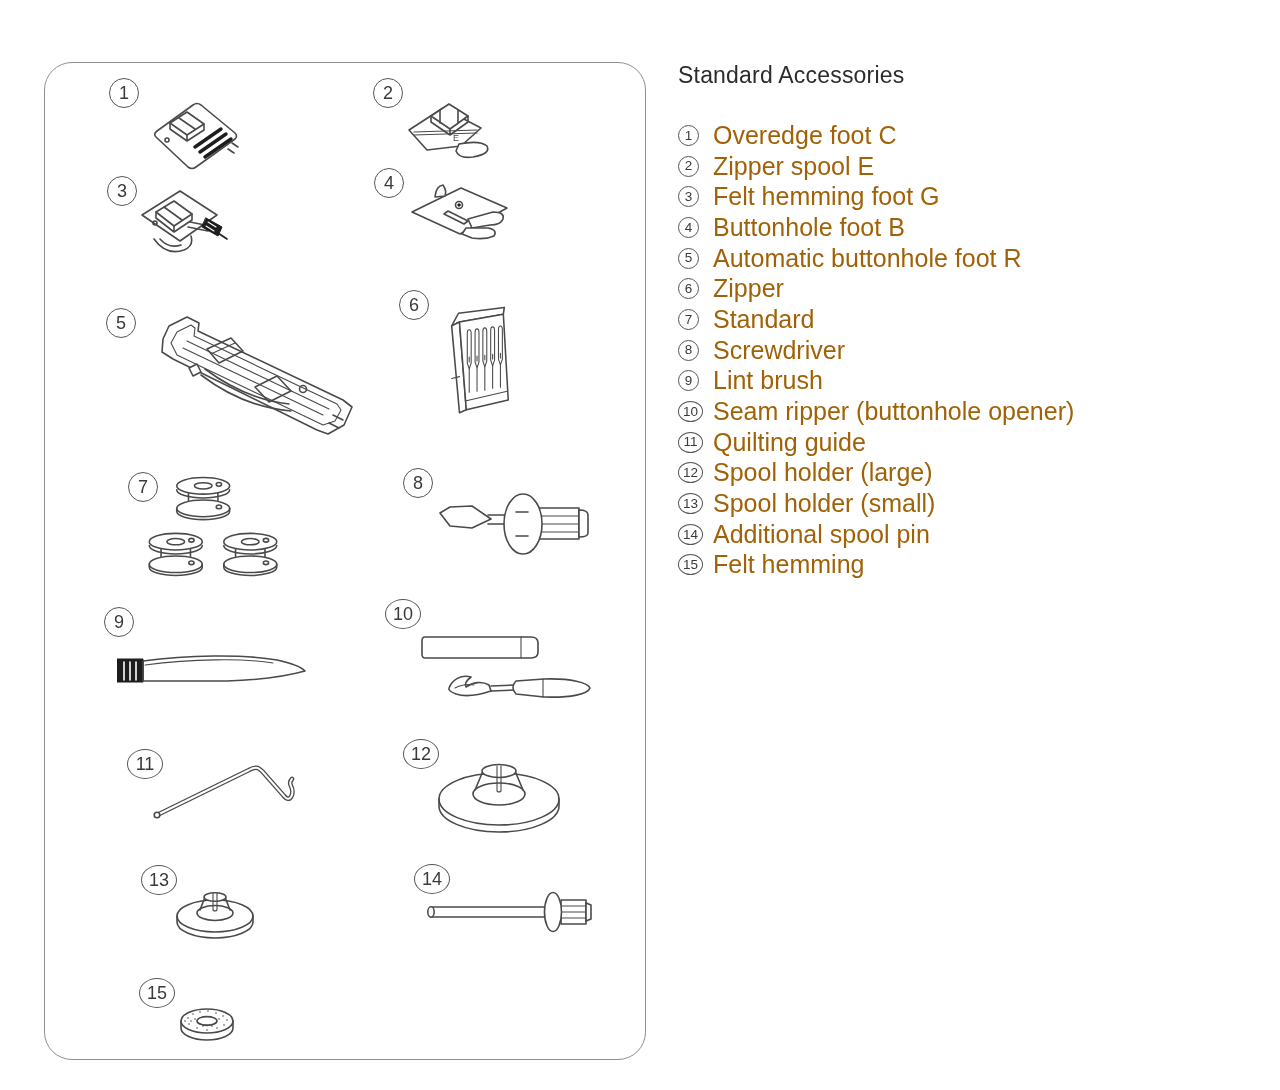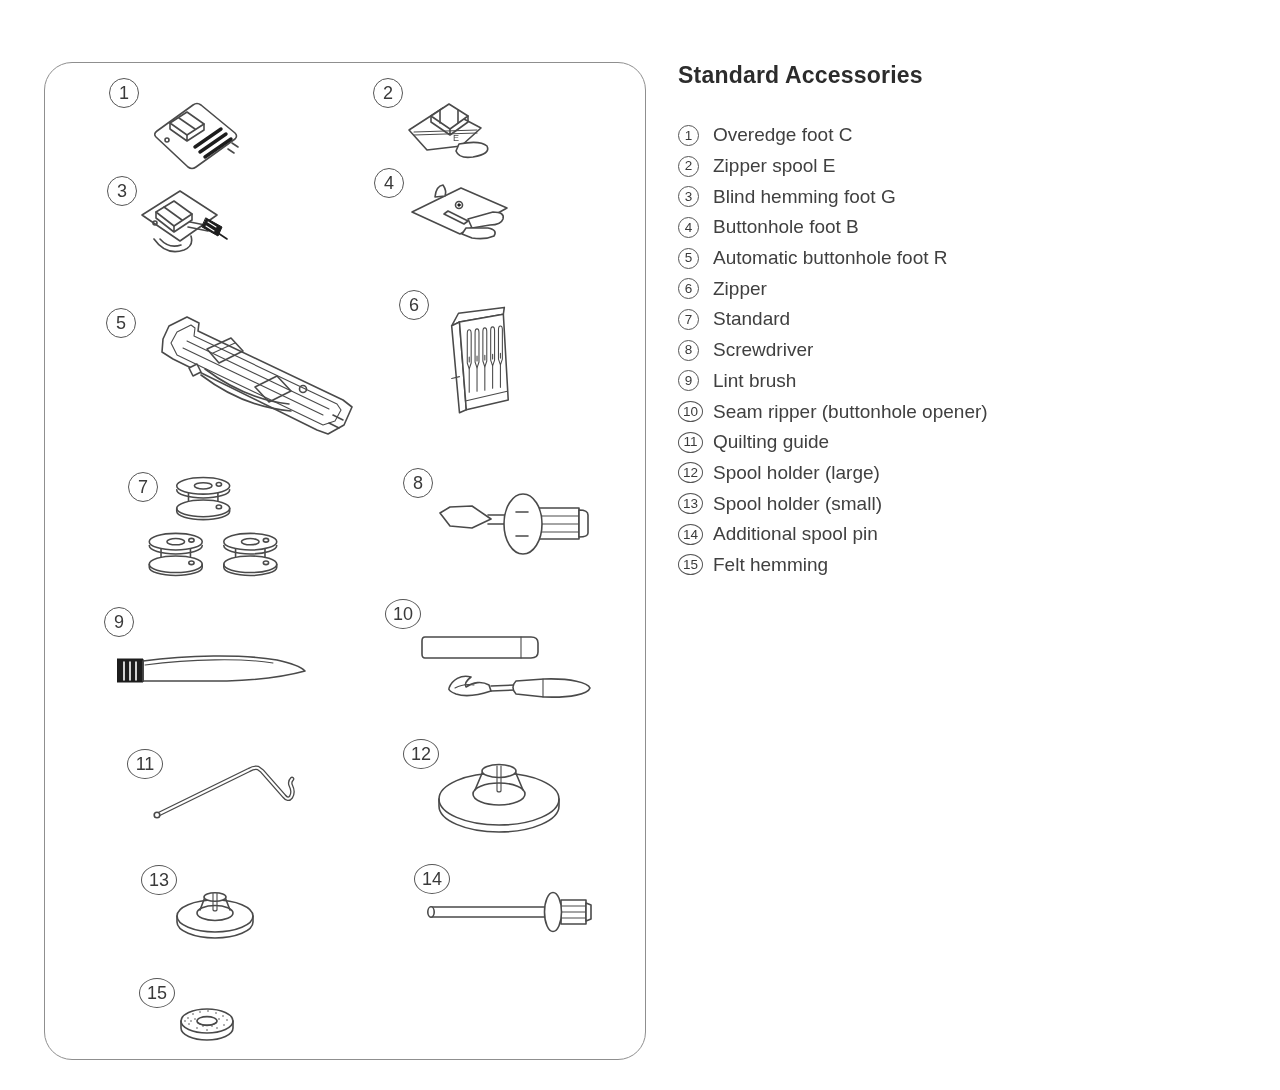"Standard Accessories" .title { font-weight: bold -> normal }
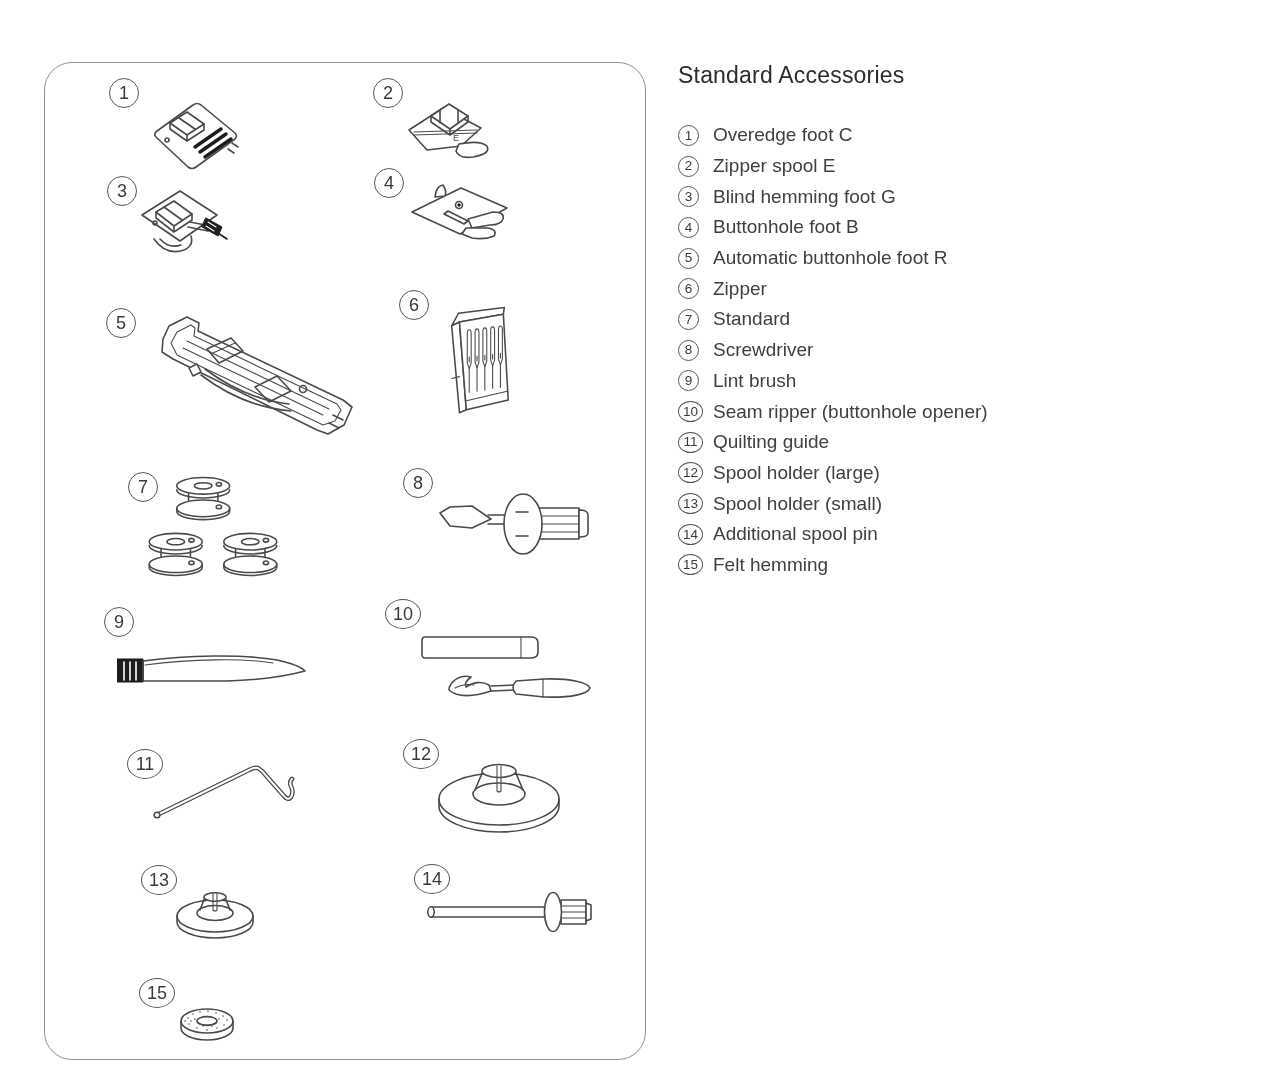"Overedge foot C" .llabel { color: #404040 -> #a16207; font-size: 19px -> 25px }
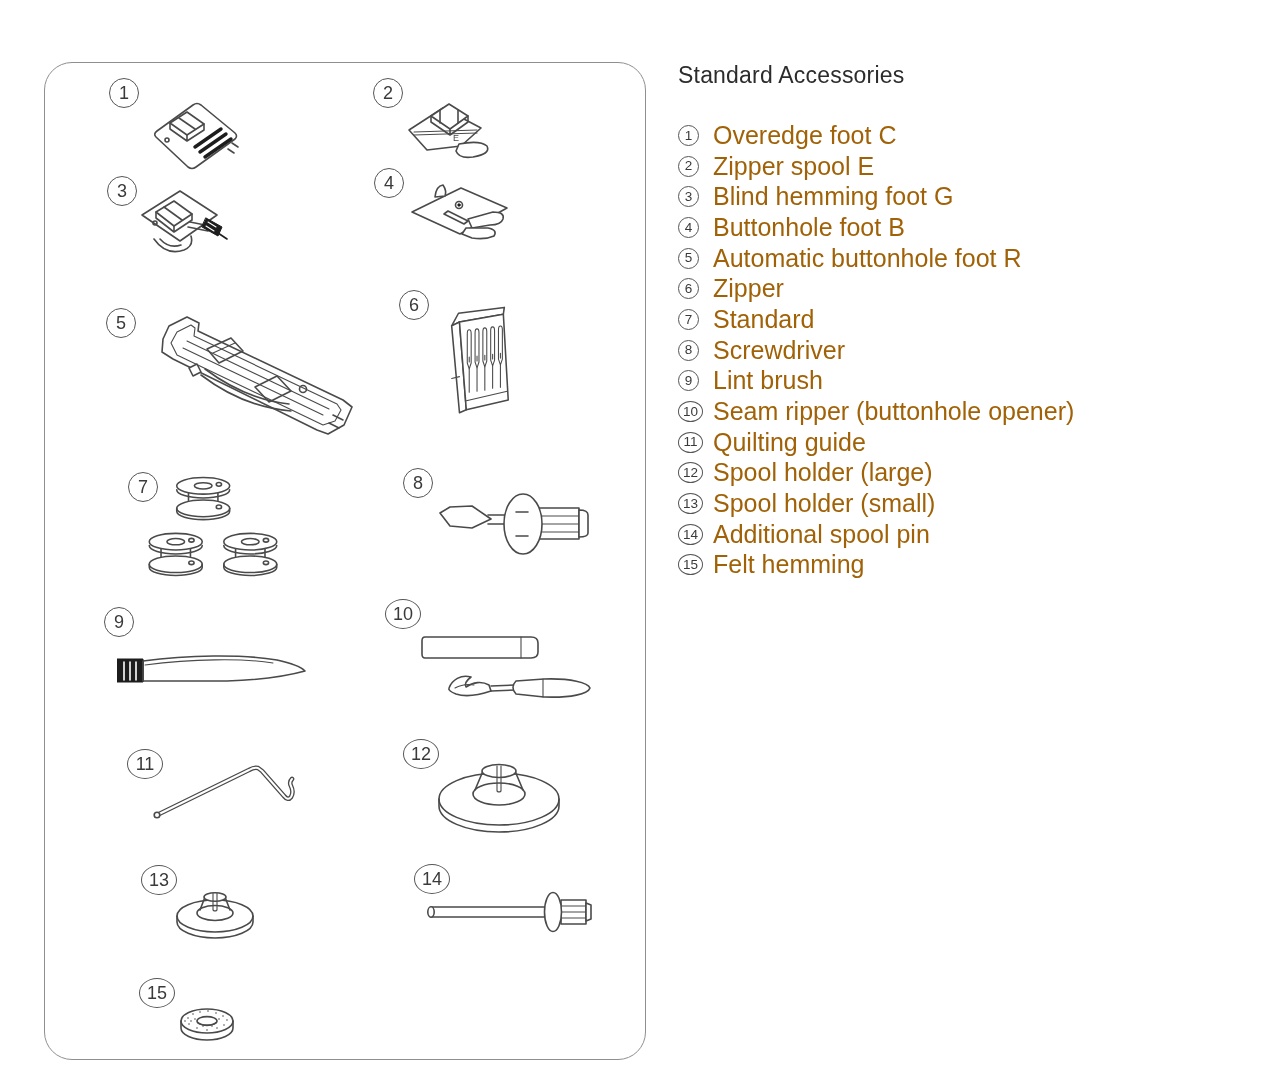"Blind hemming foot G" span.llabel { text: Blind -> Felt }
